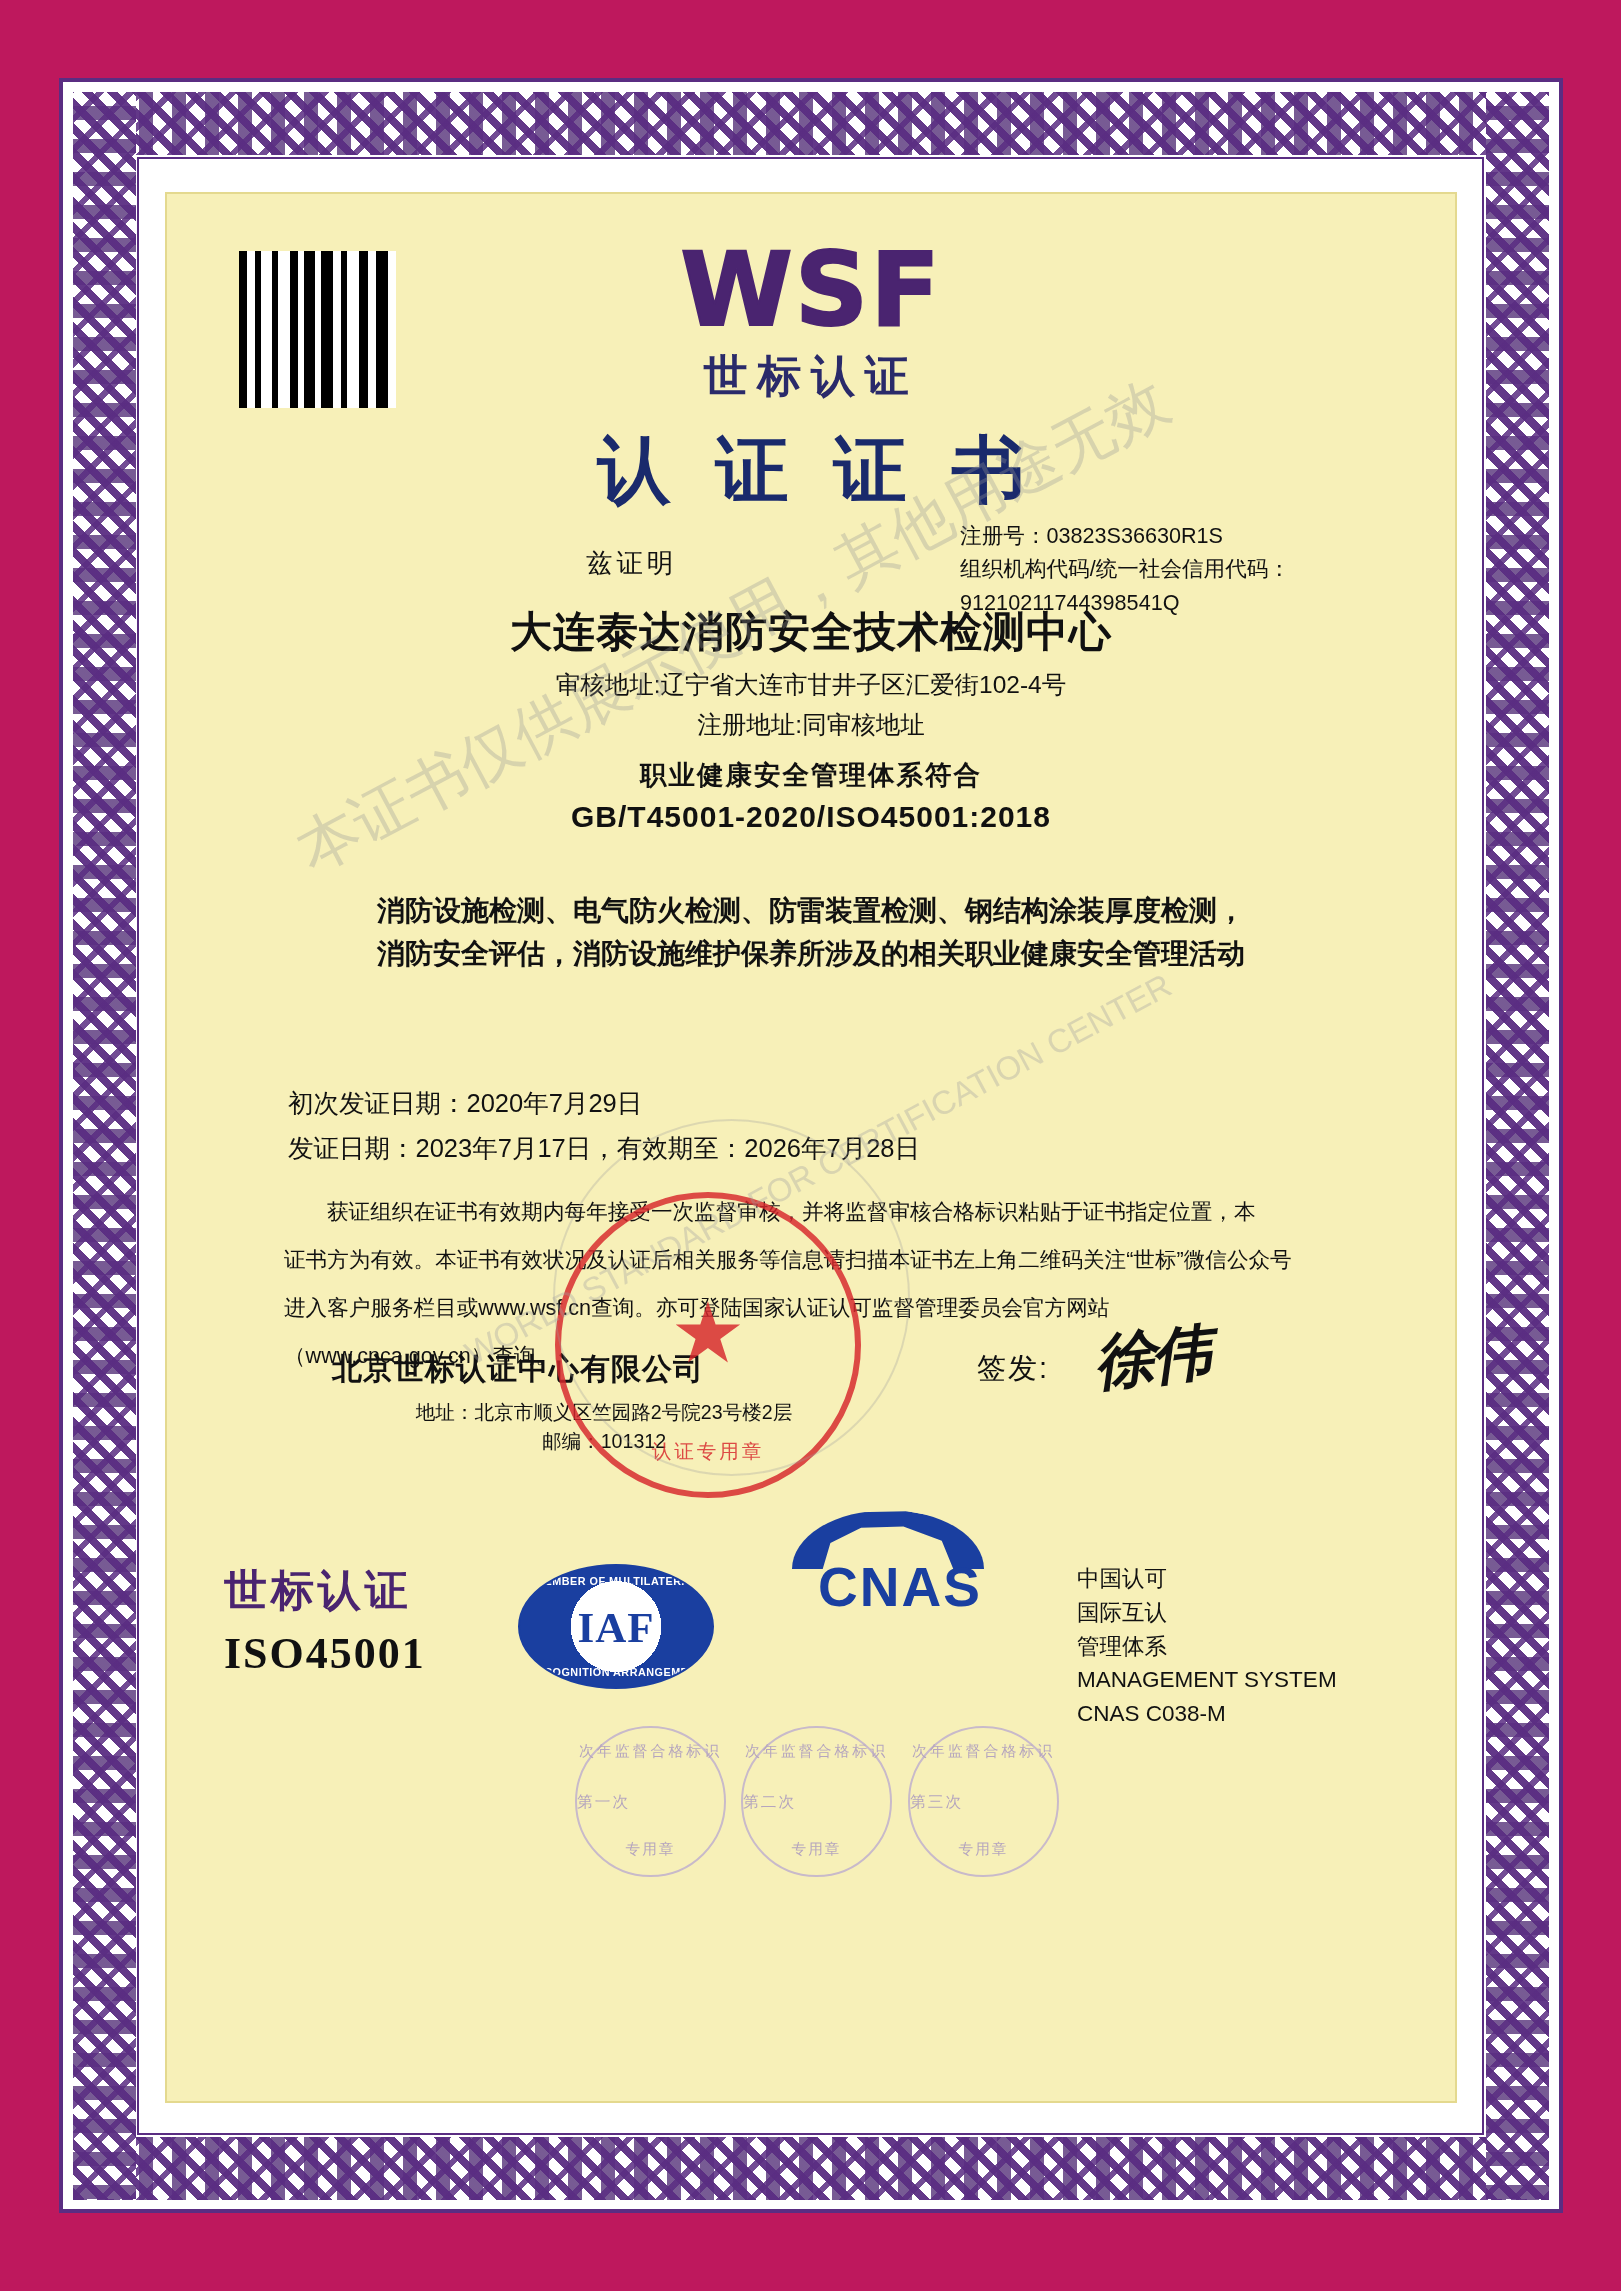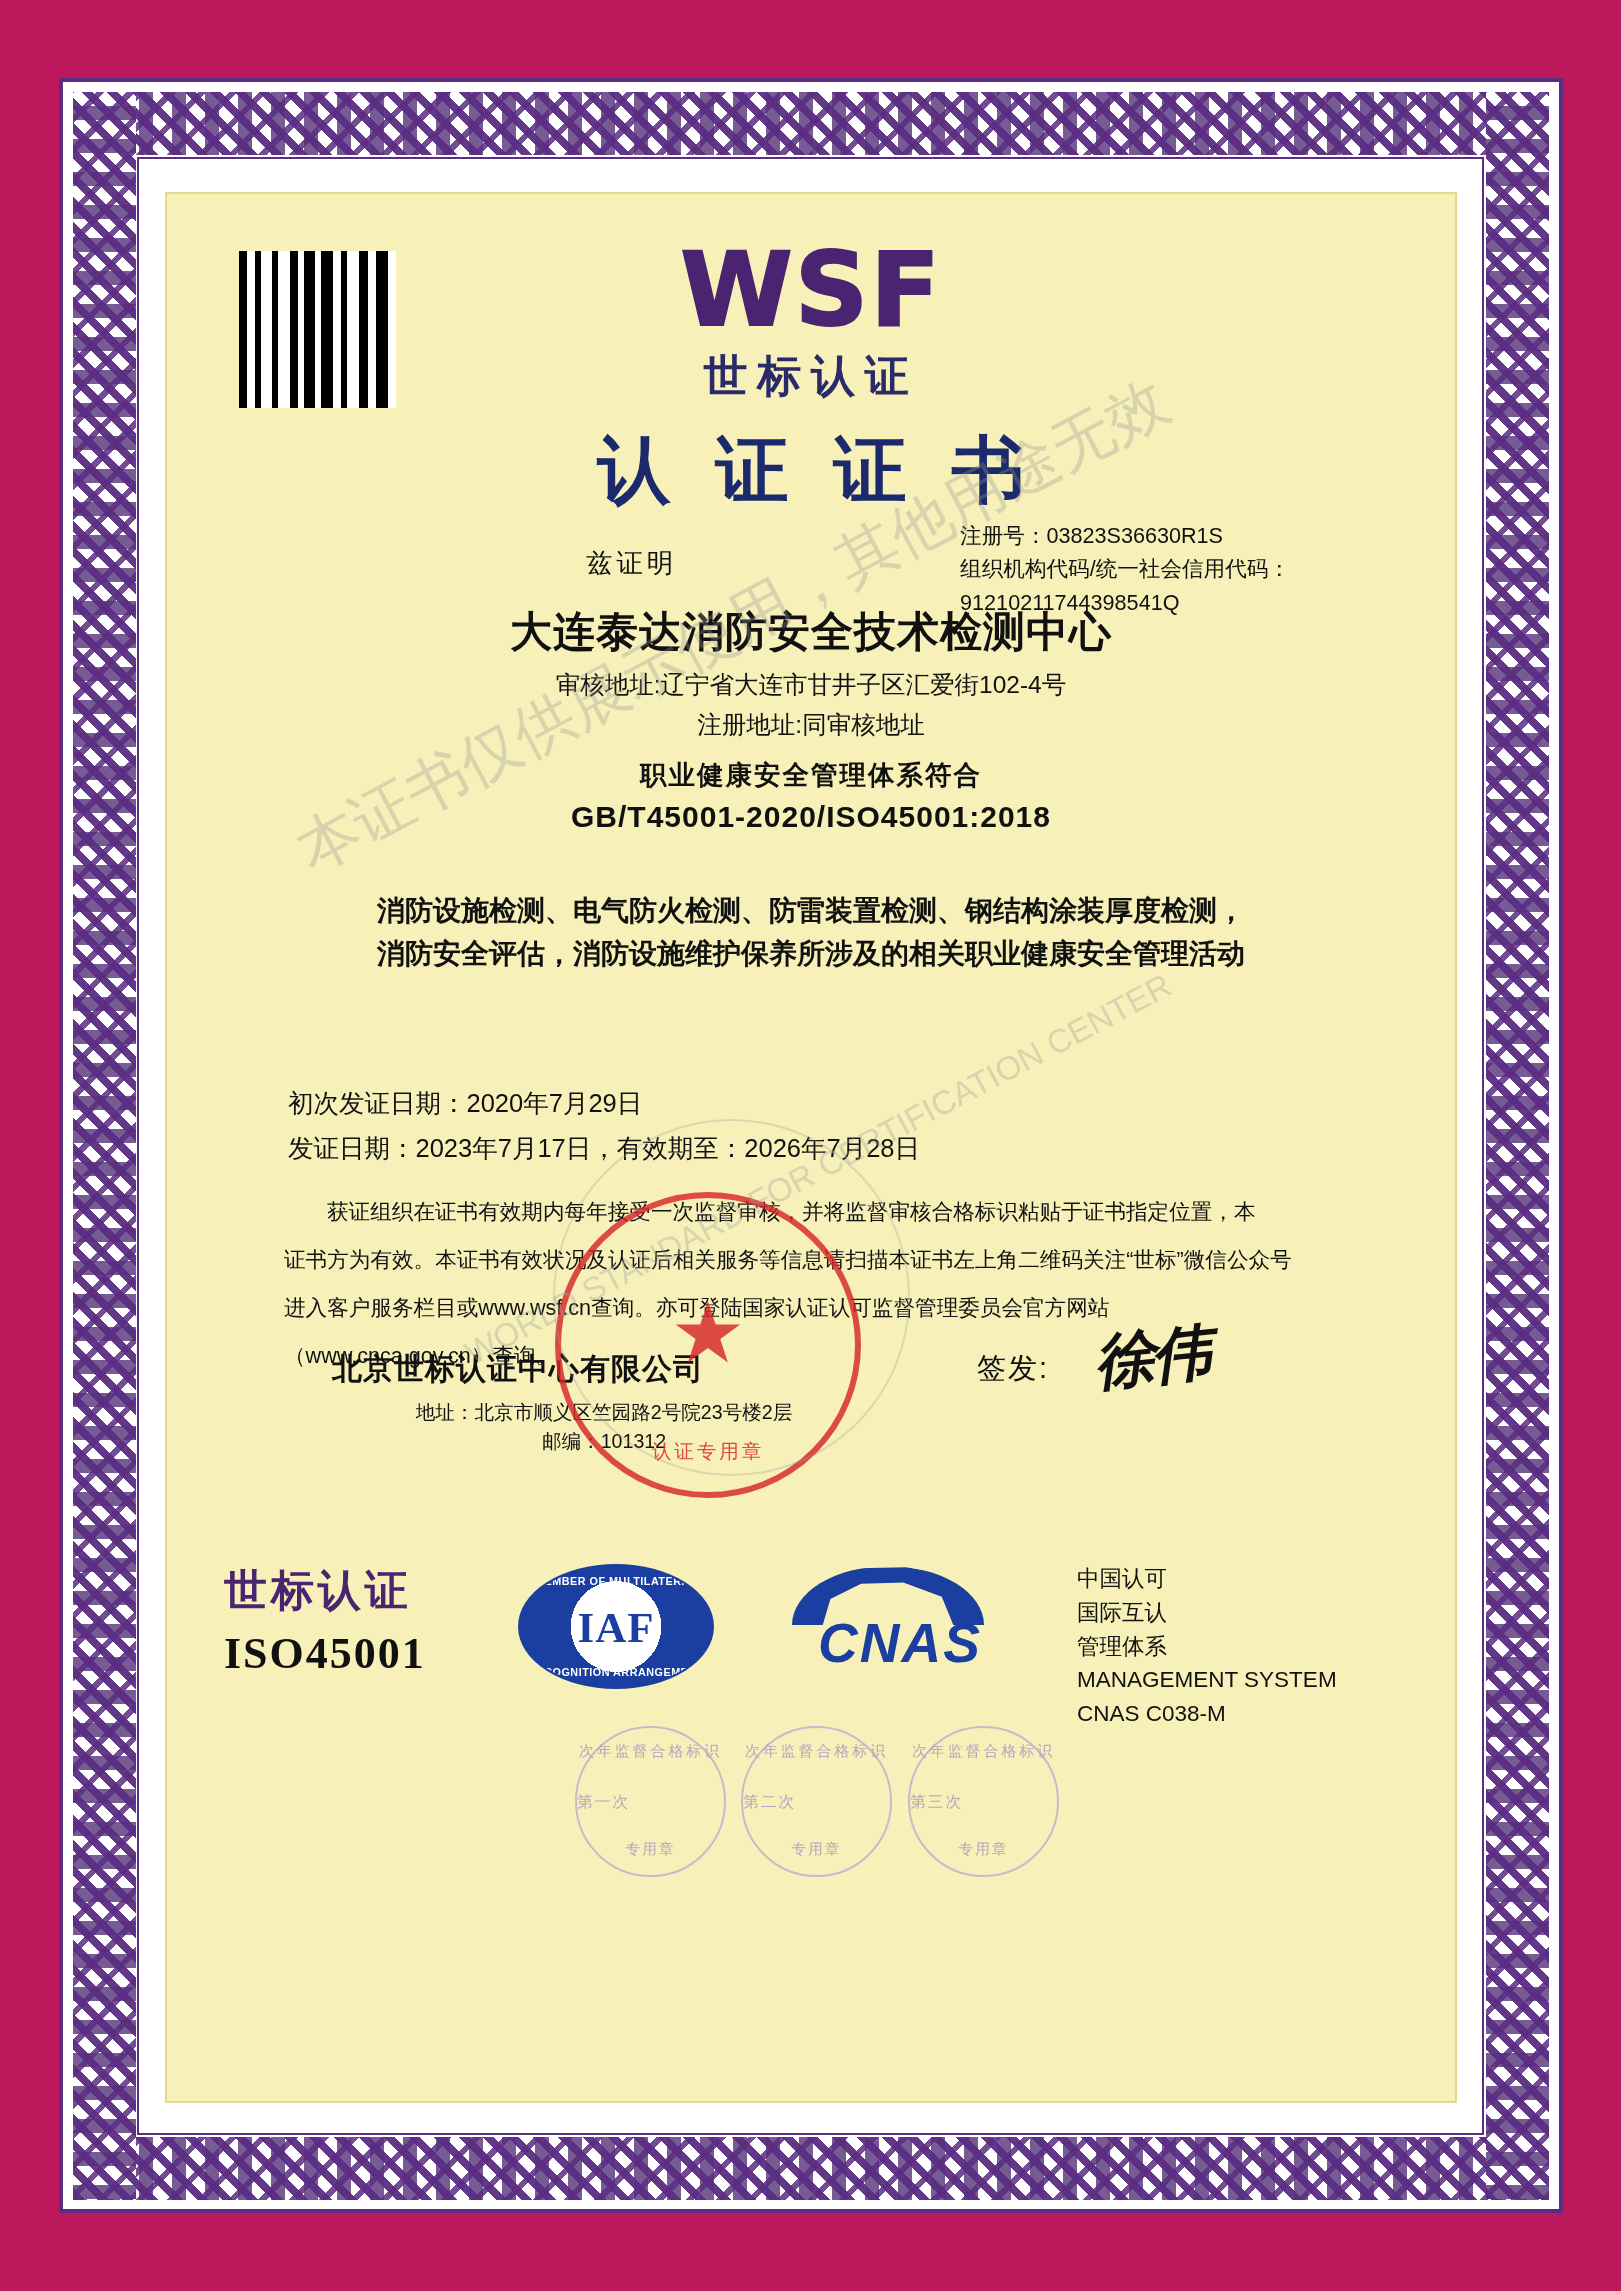"CNAS" .cnas-logo { font-style: italic -> none; top: 1374px -> 1318px }
